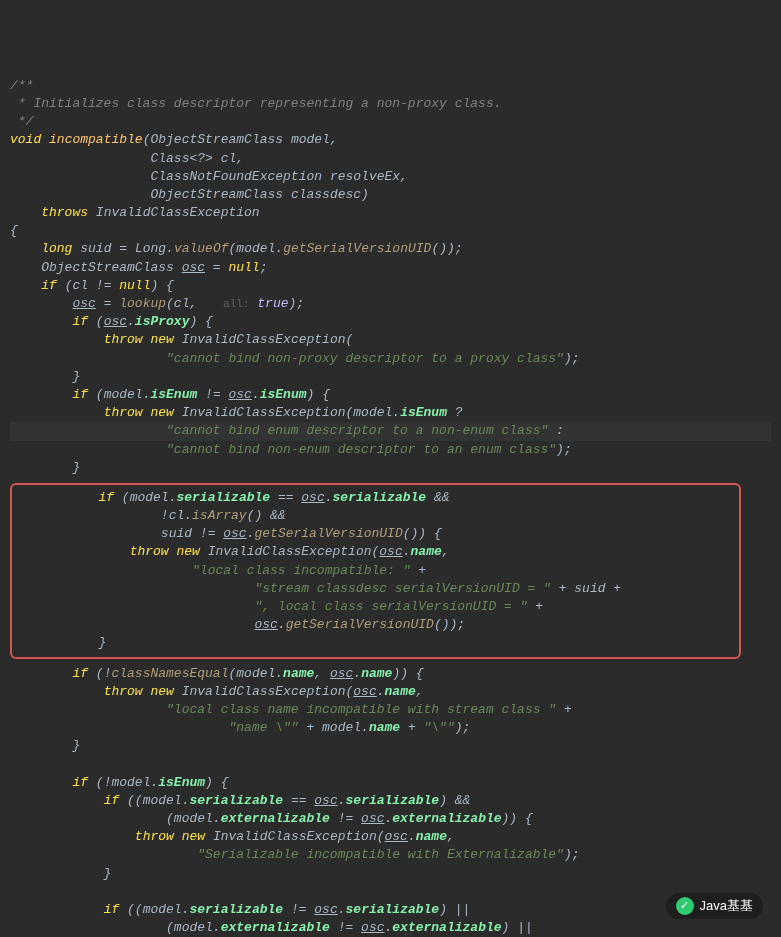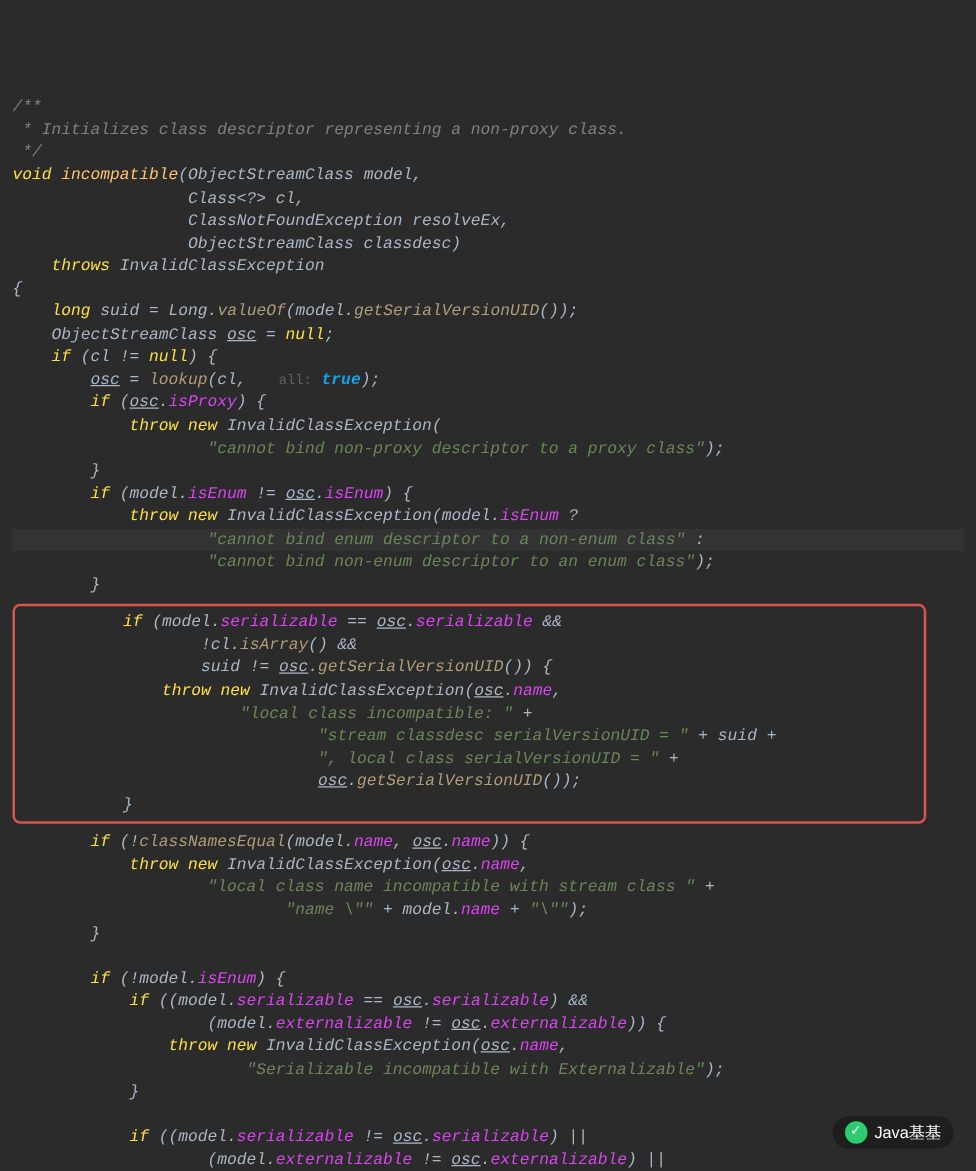"true" .bool { color: #0ea5e9 -> #c4b5fd; font-weight: bold -> none }
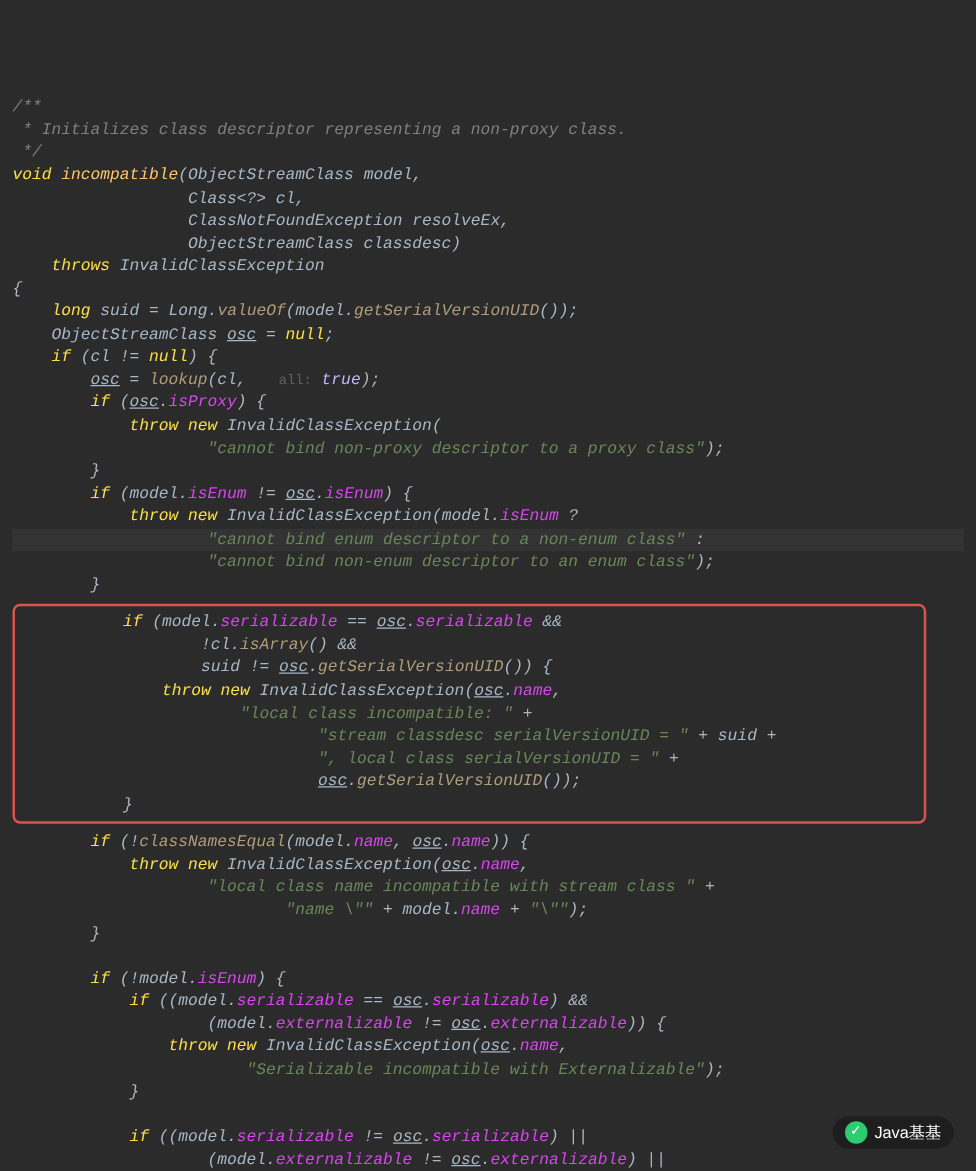"isProxy" .field { color: #d946ef -> #86efac; font-weight: none -> bold }
